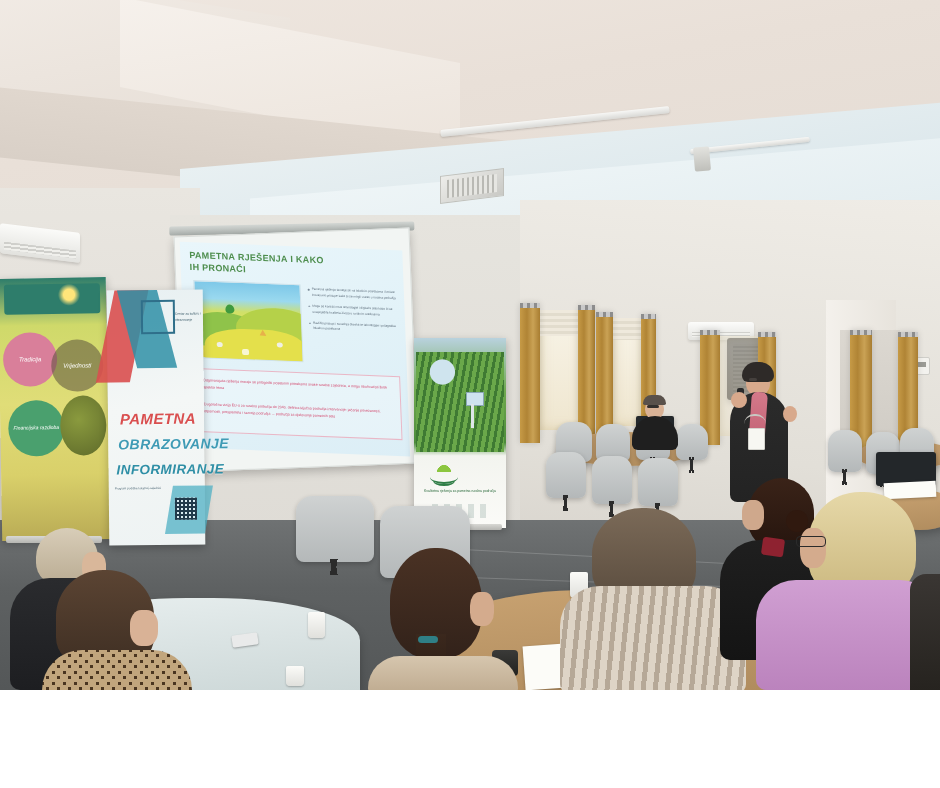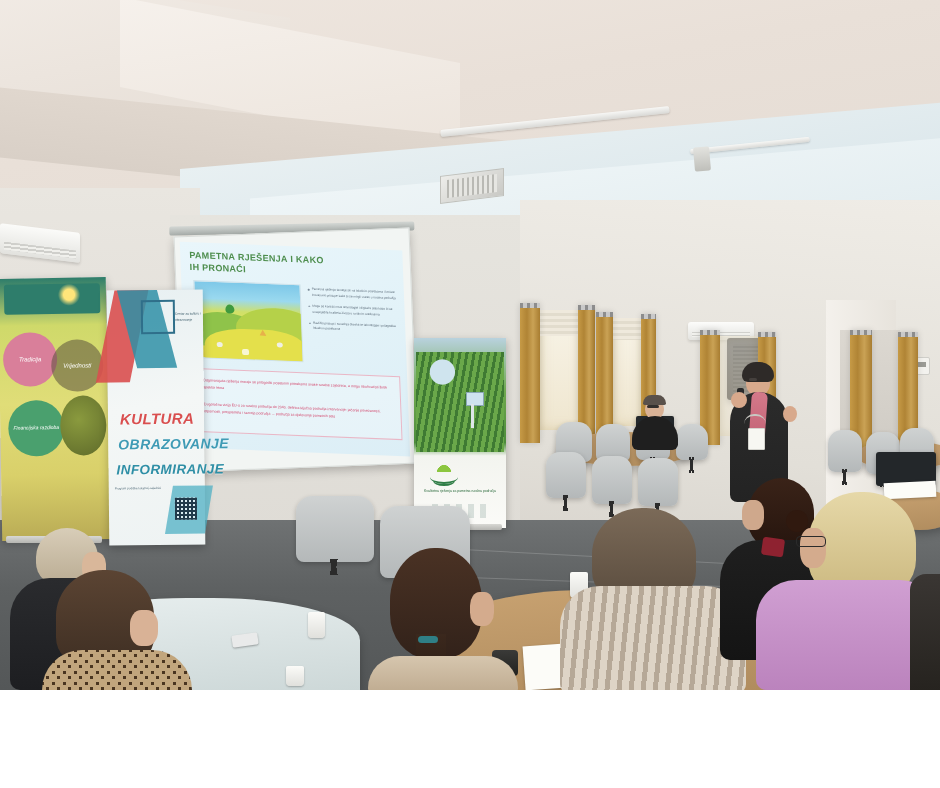"KULTURA" div.kw { text: KULTURA -> PAMETNA }
